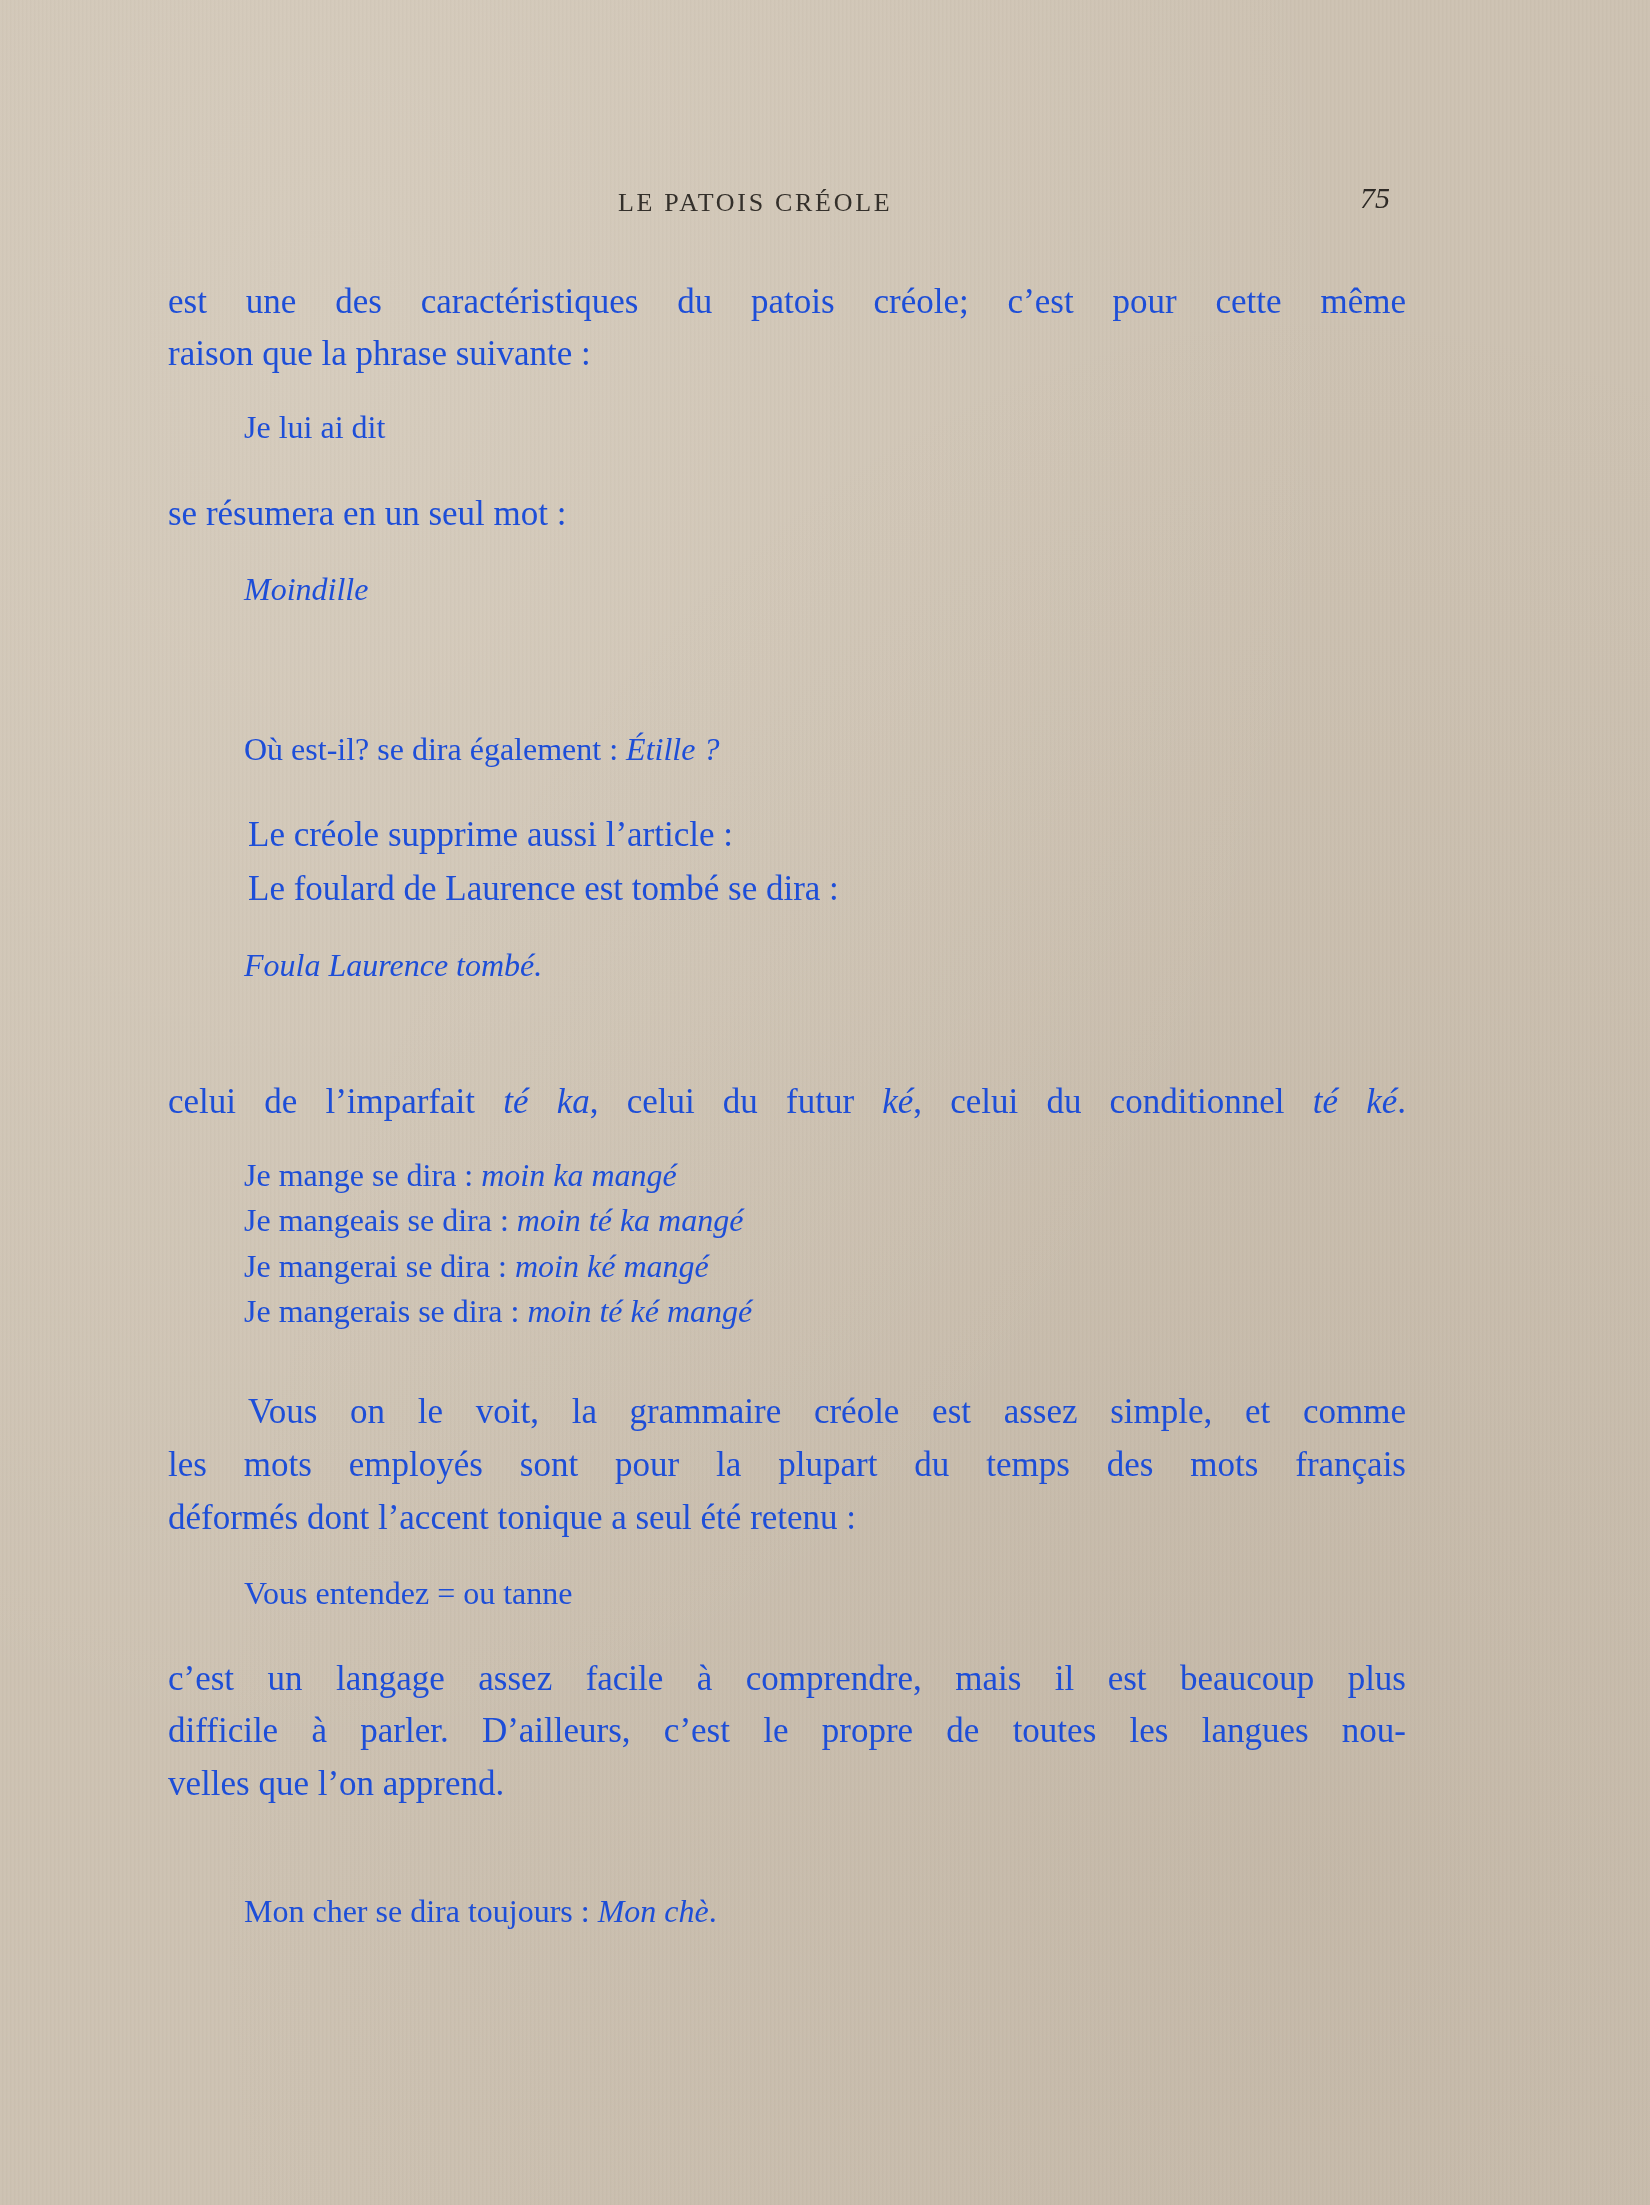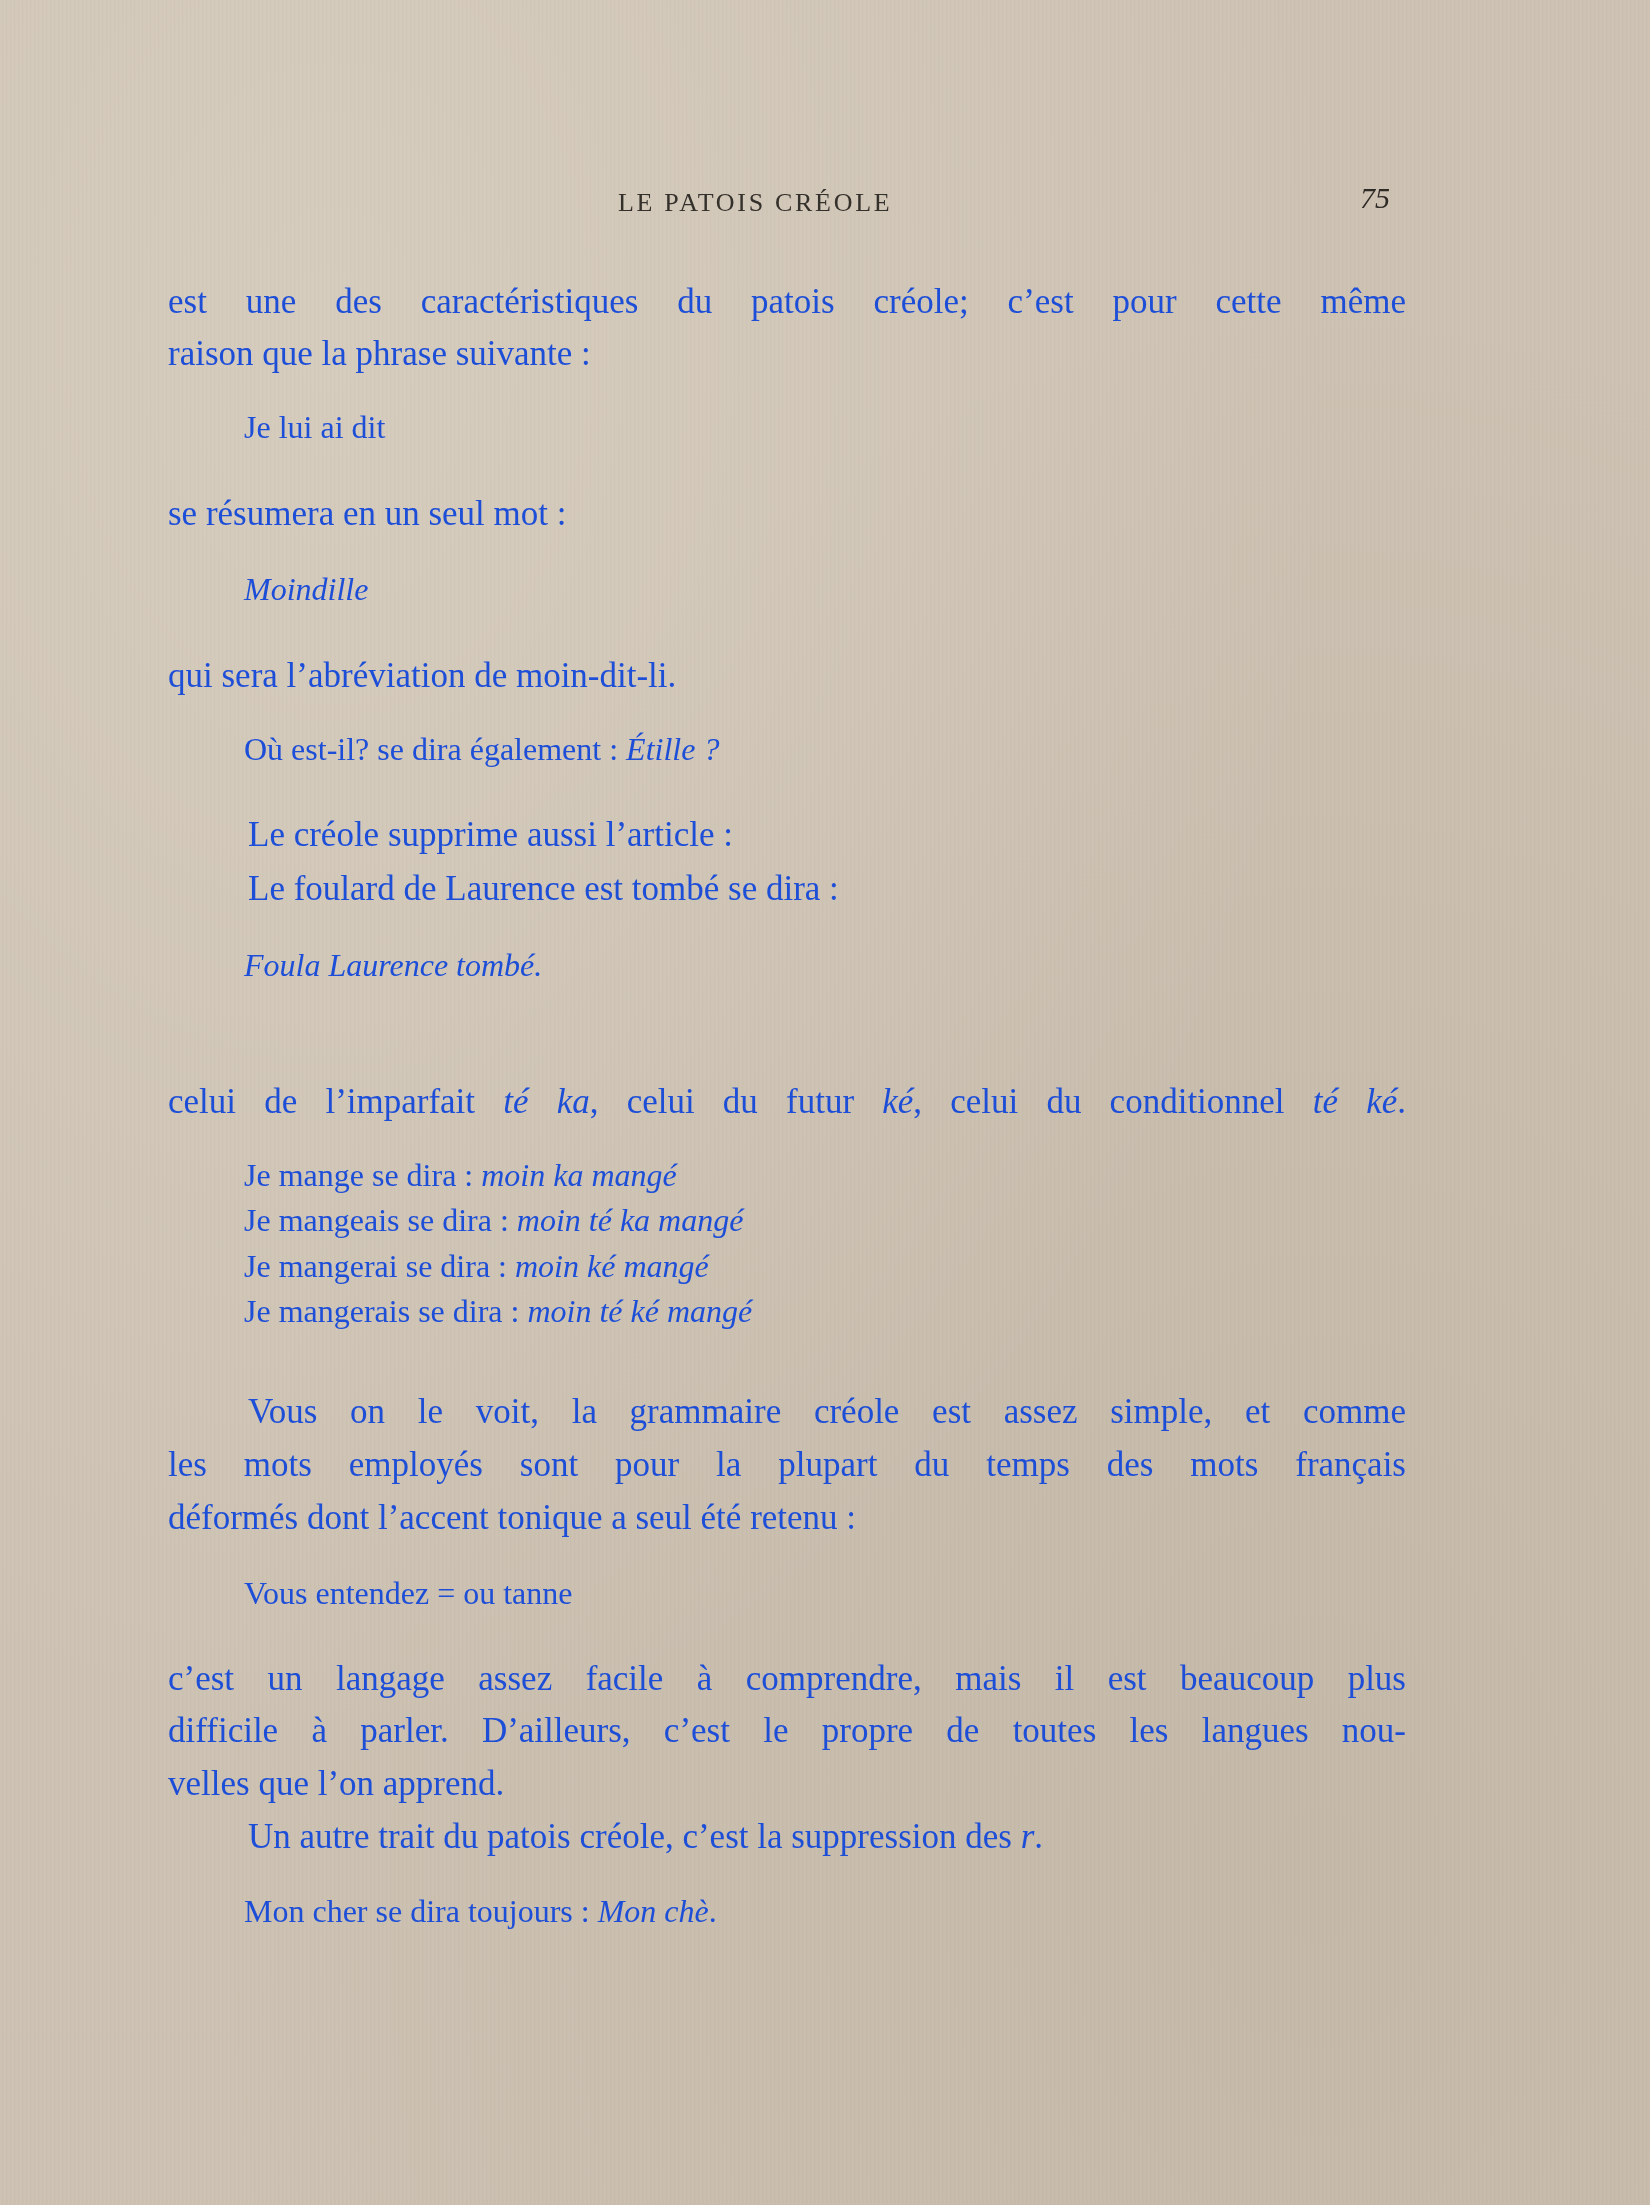"qui sera l’abréviation de moin-dit-li." div.line { html: <div>qui sera l’abréviation de moin-dit-li.</div> -> none }
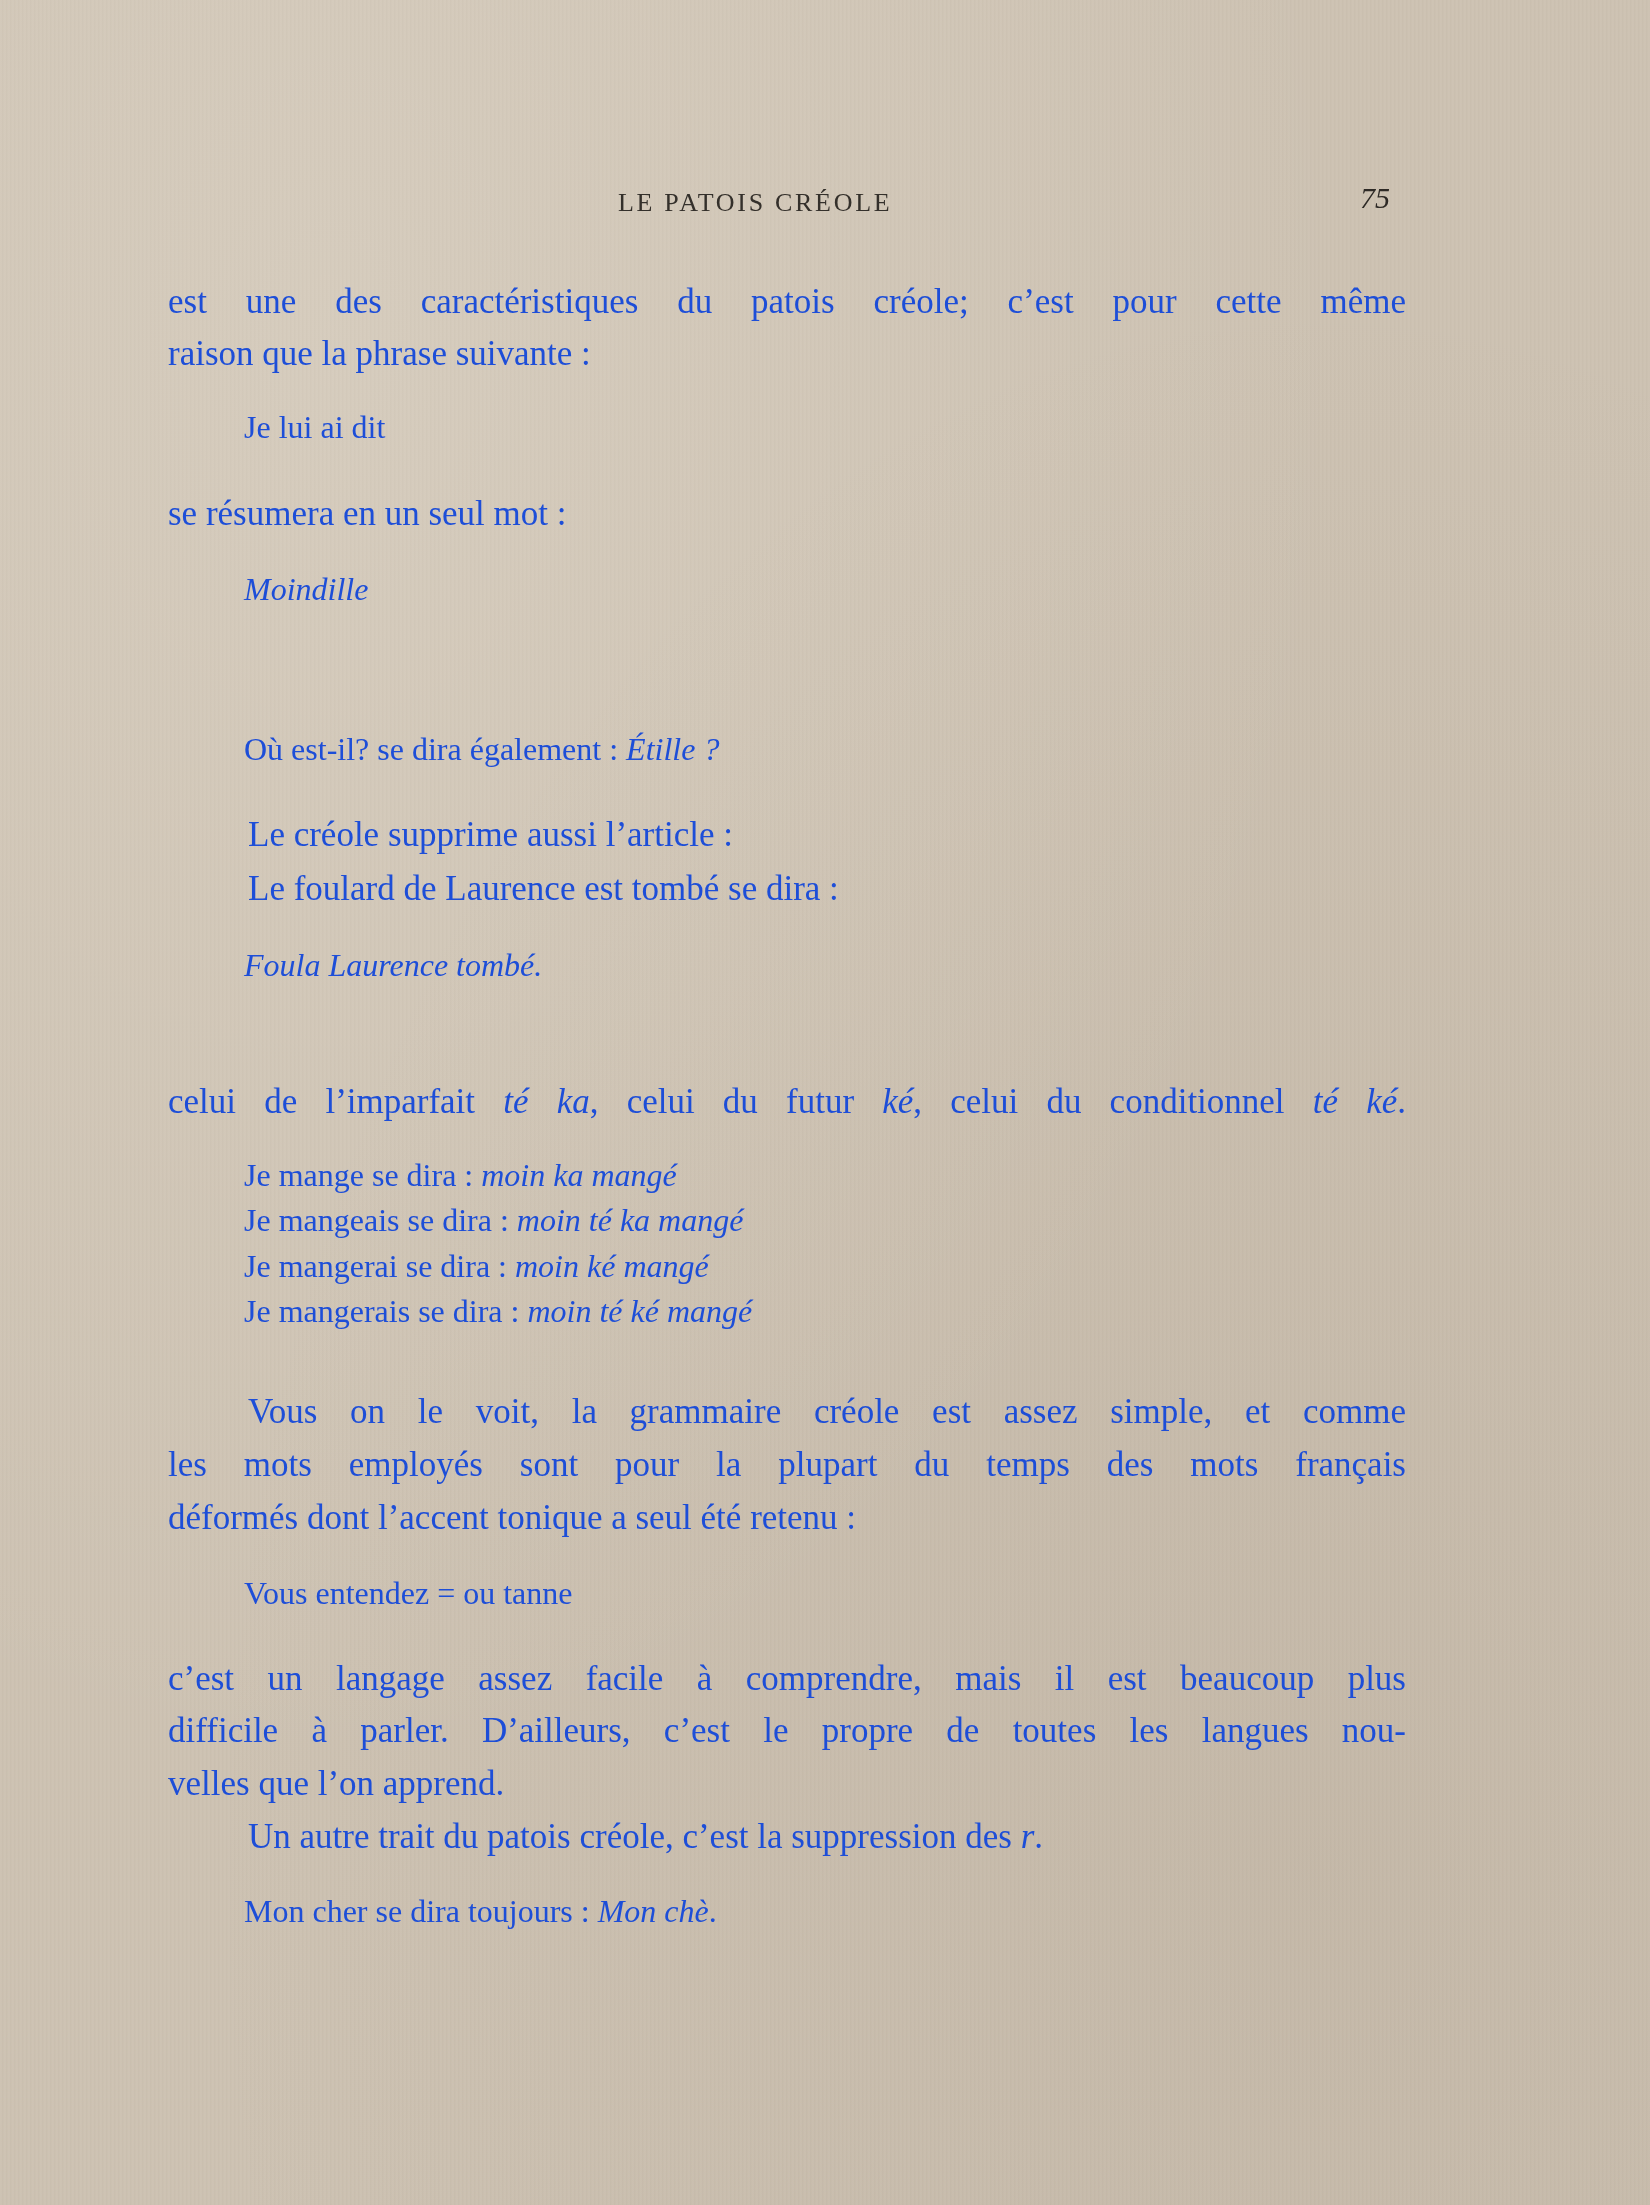"Un autre trait du patois" div.line { html: <div> <span>Un autre trait du patois créole, c’est la suppression des </span><span>r</span><span>.</span> </div> -> none }
